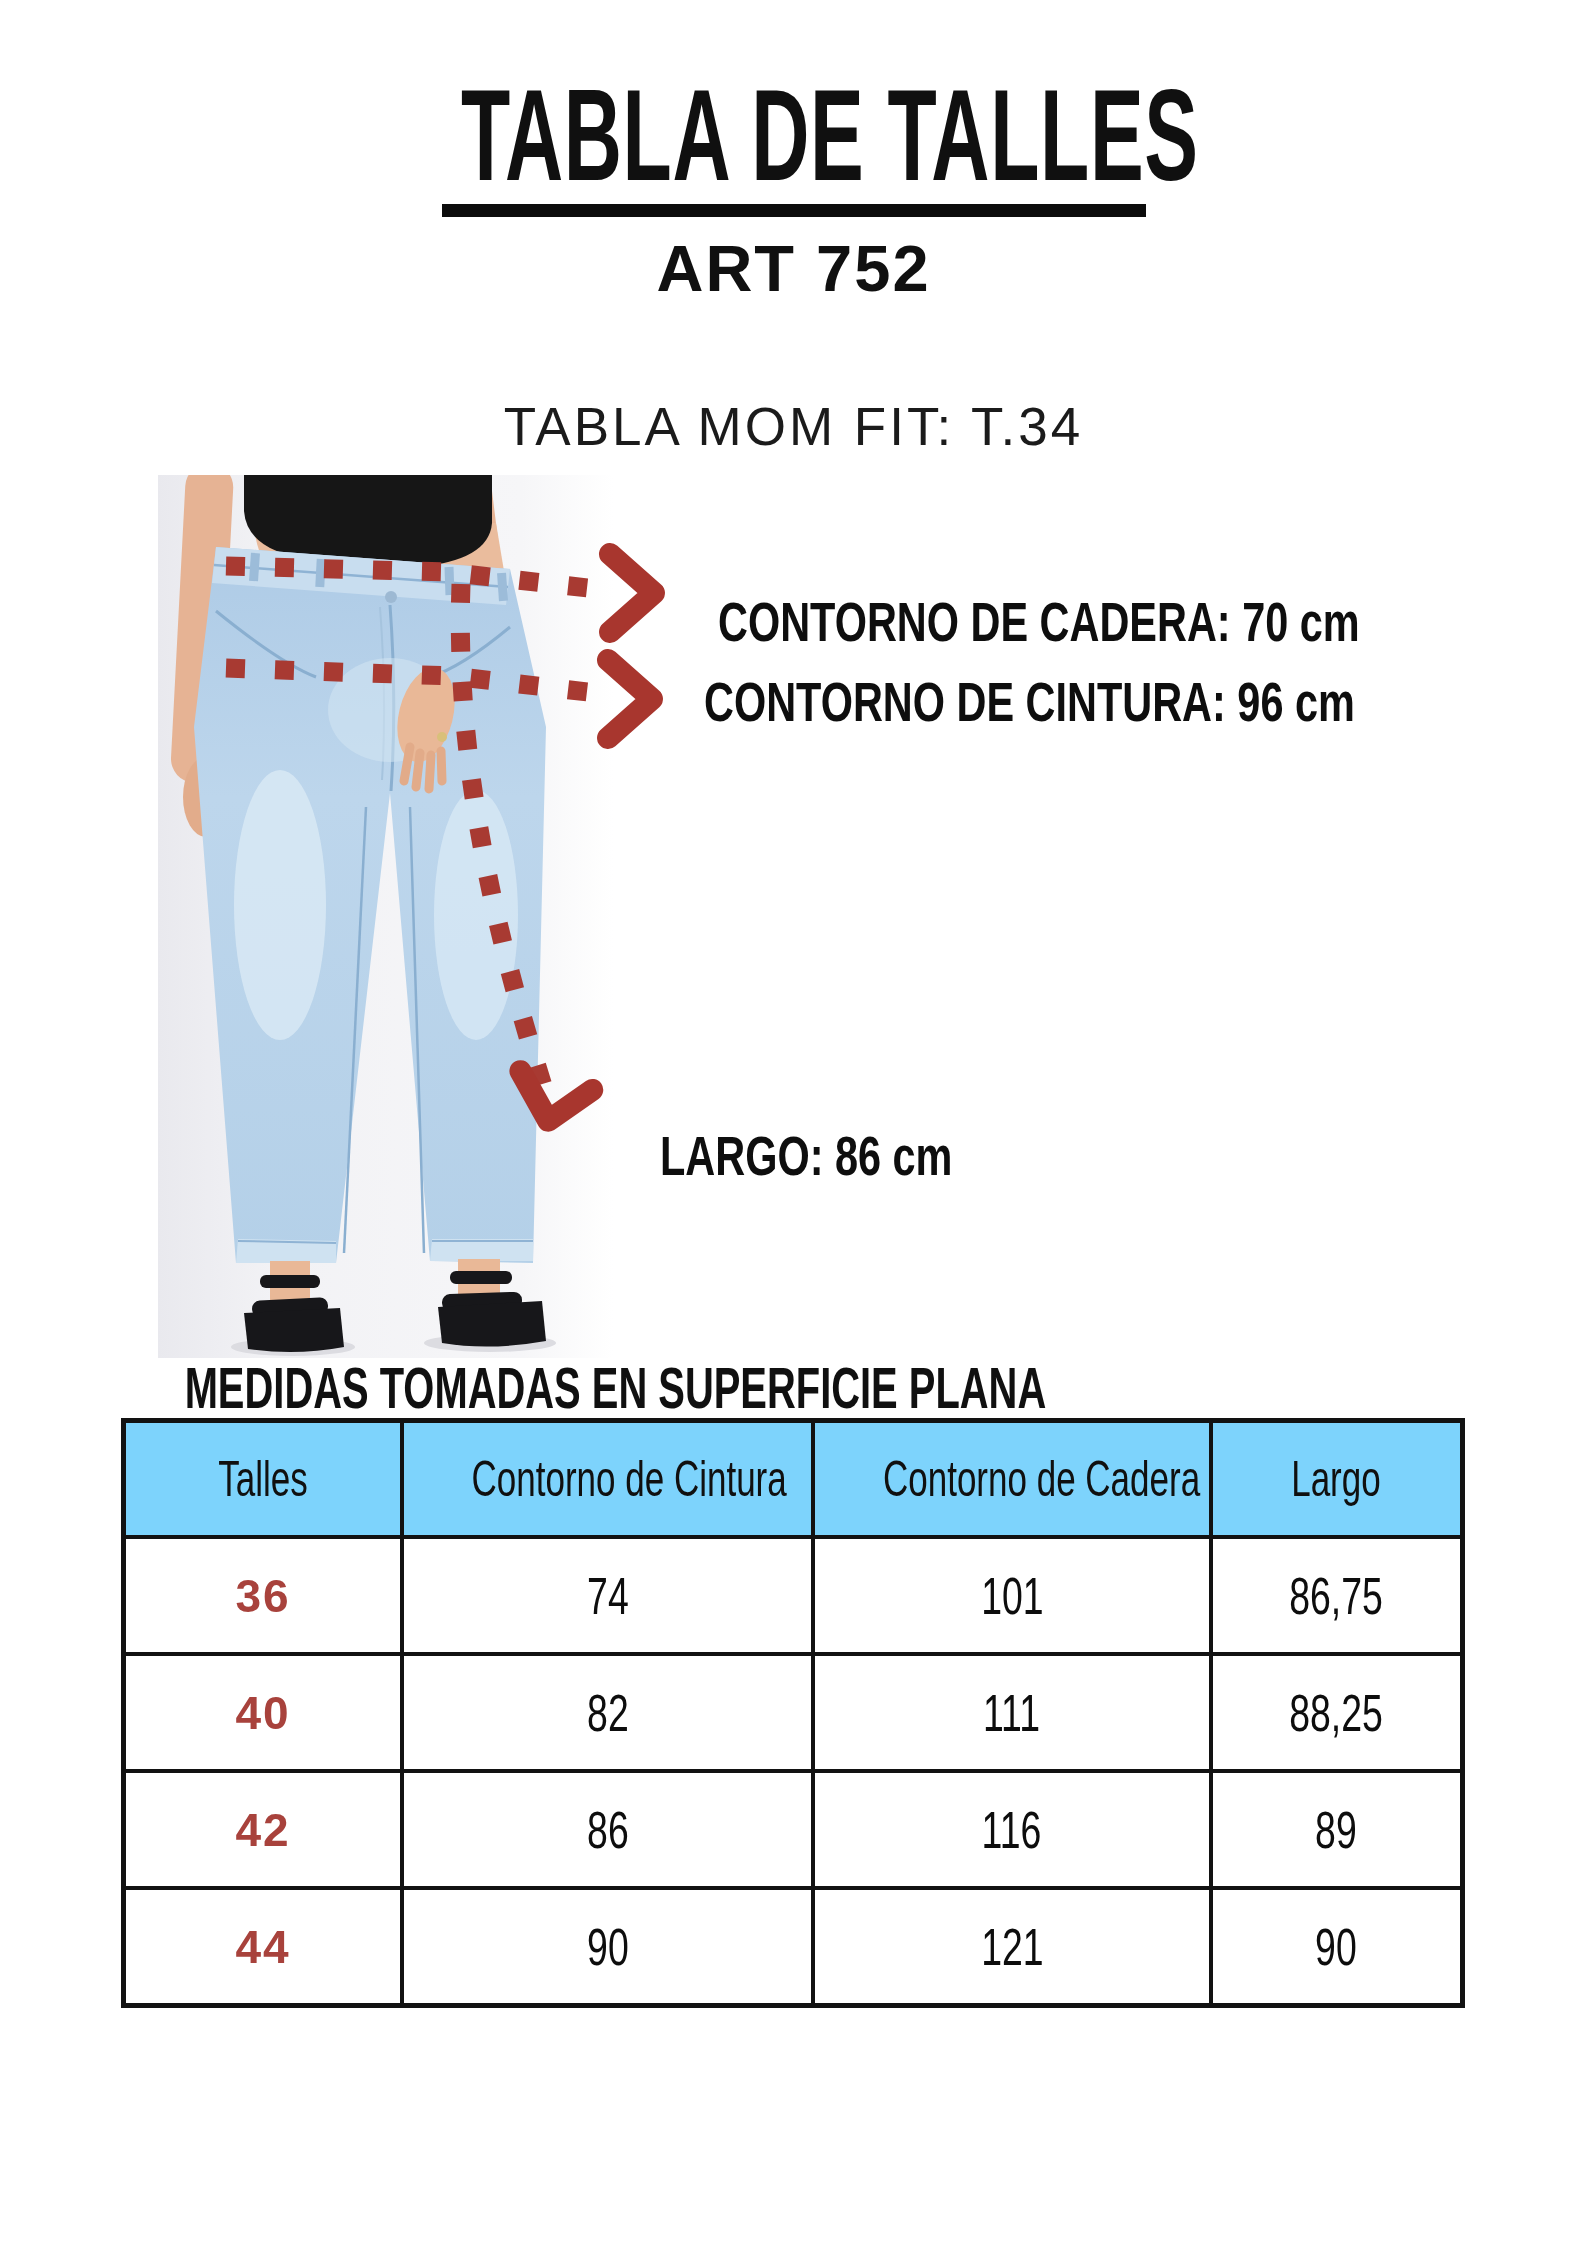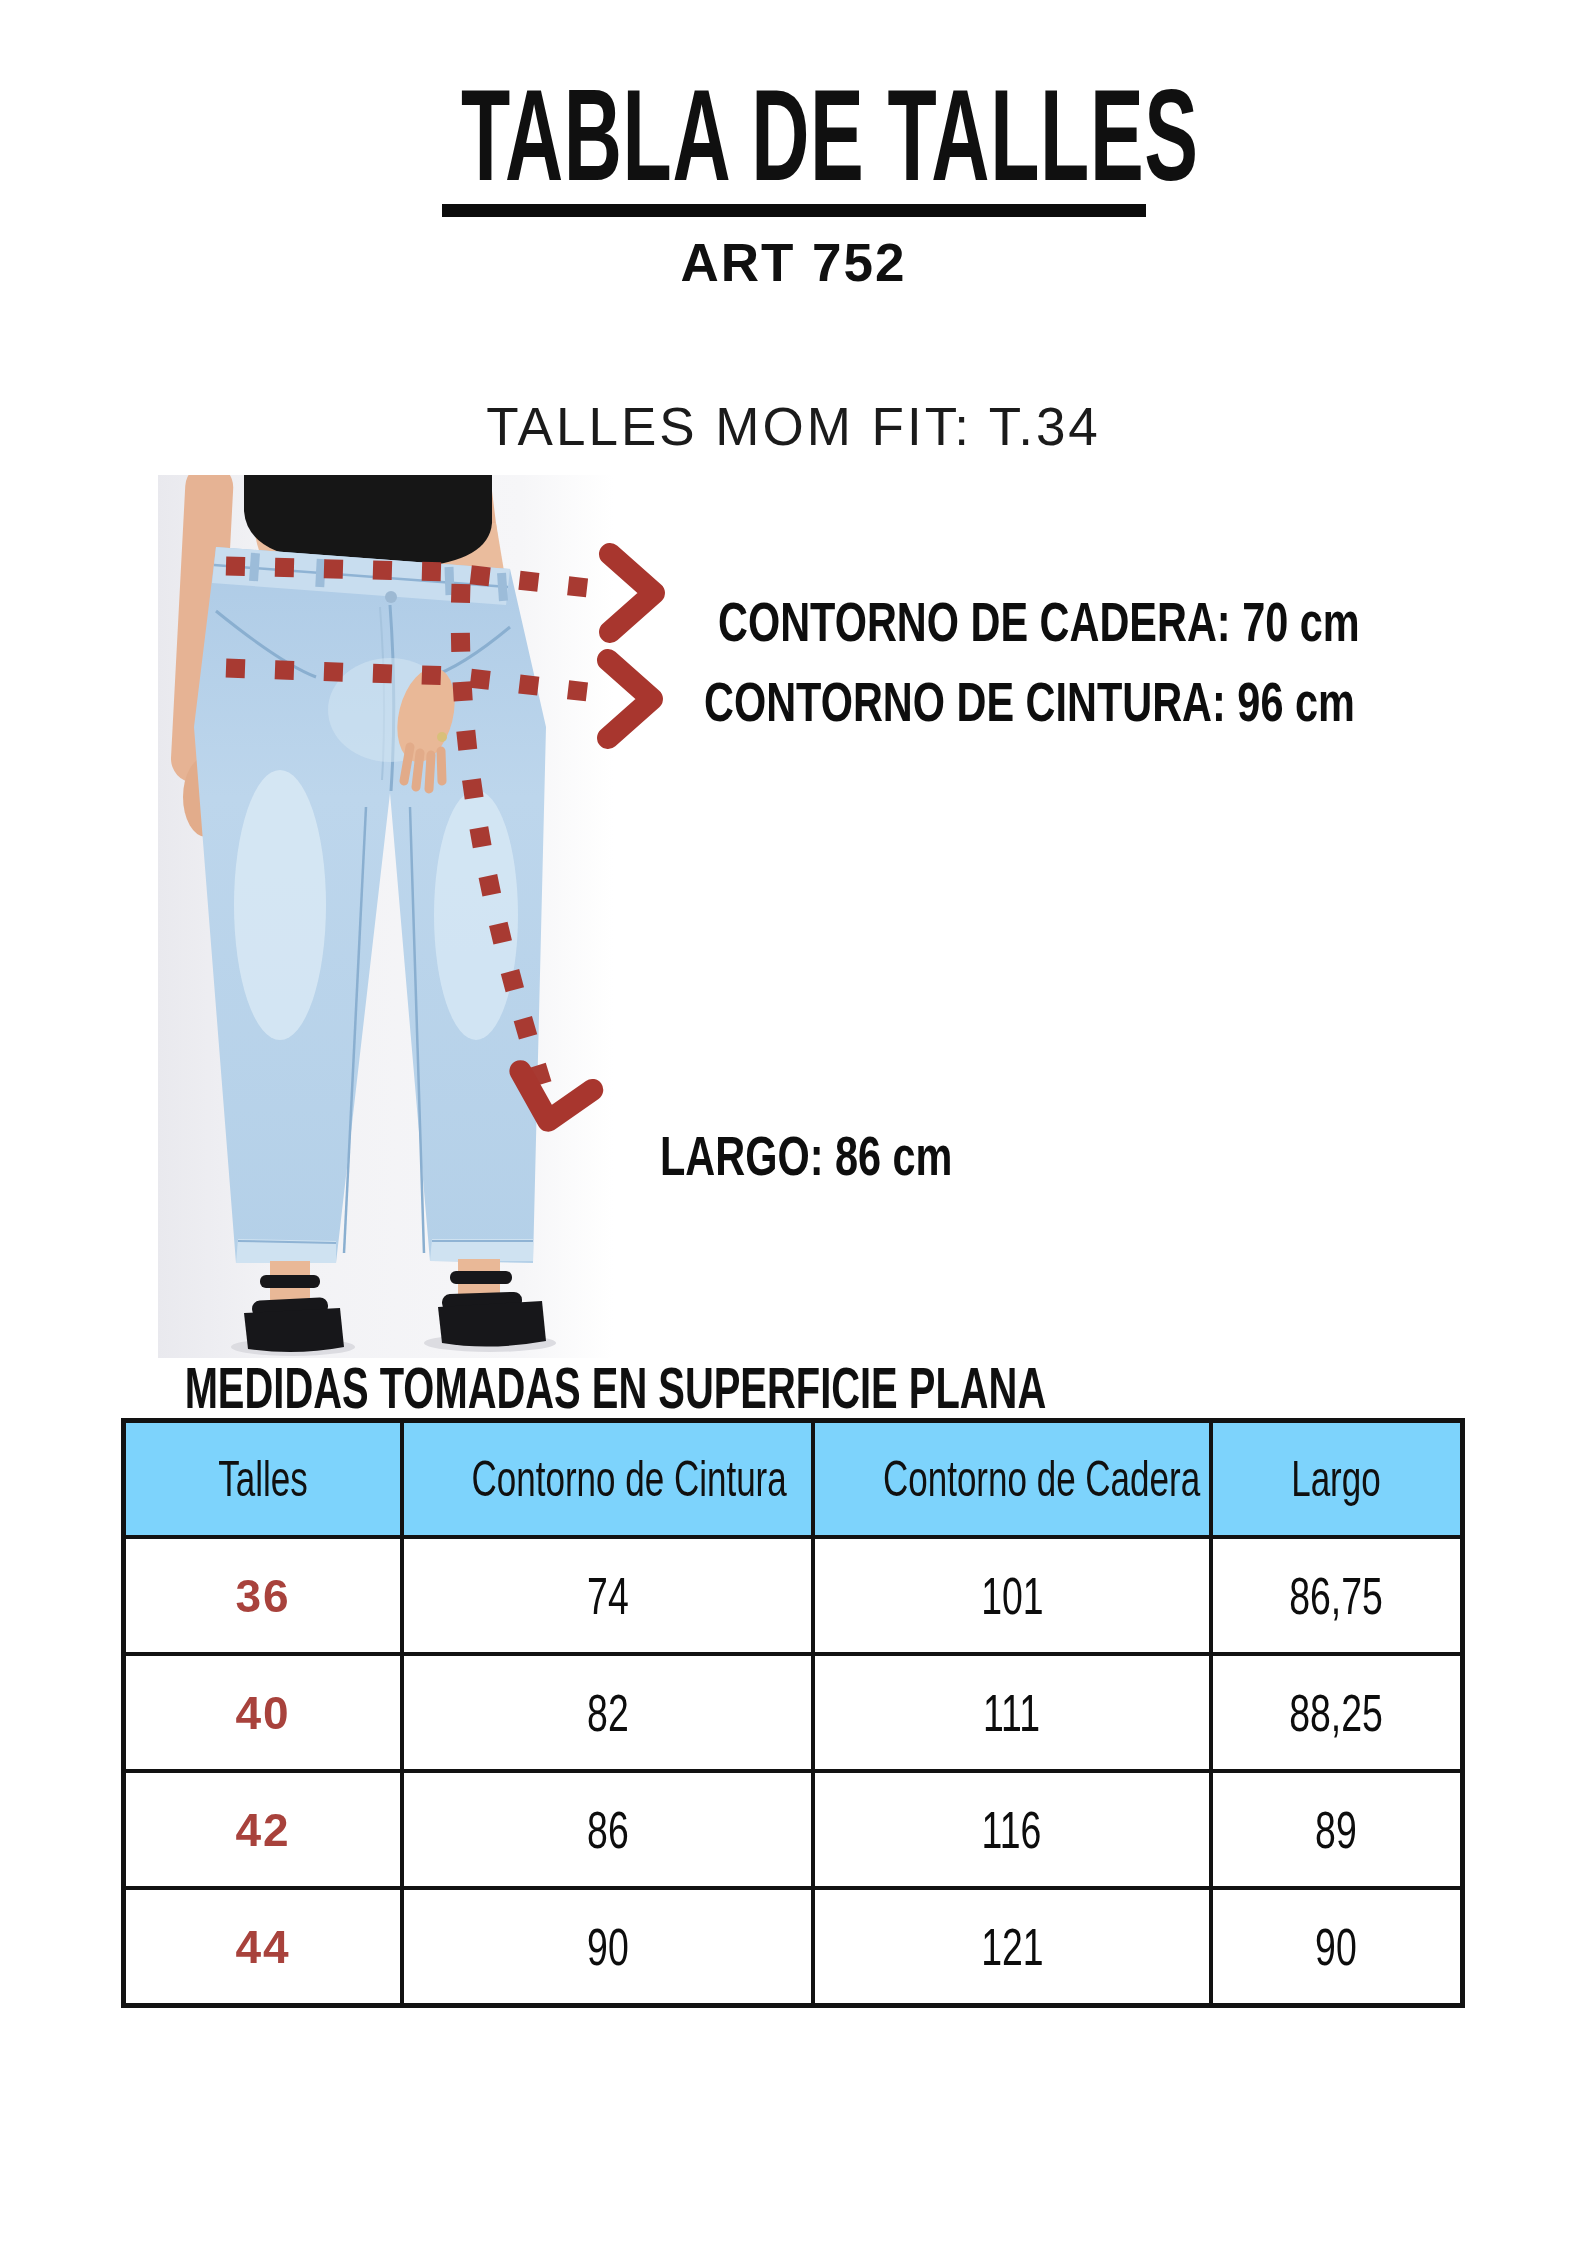"ART 752" .article { font-size: 53px -> 65px }
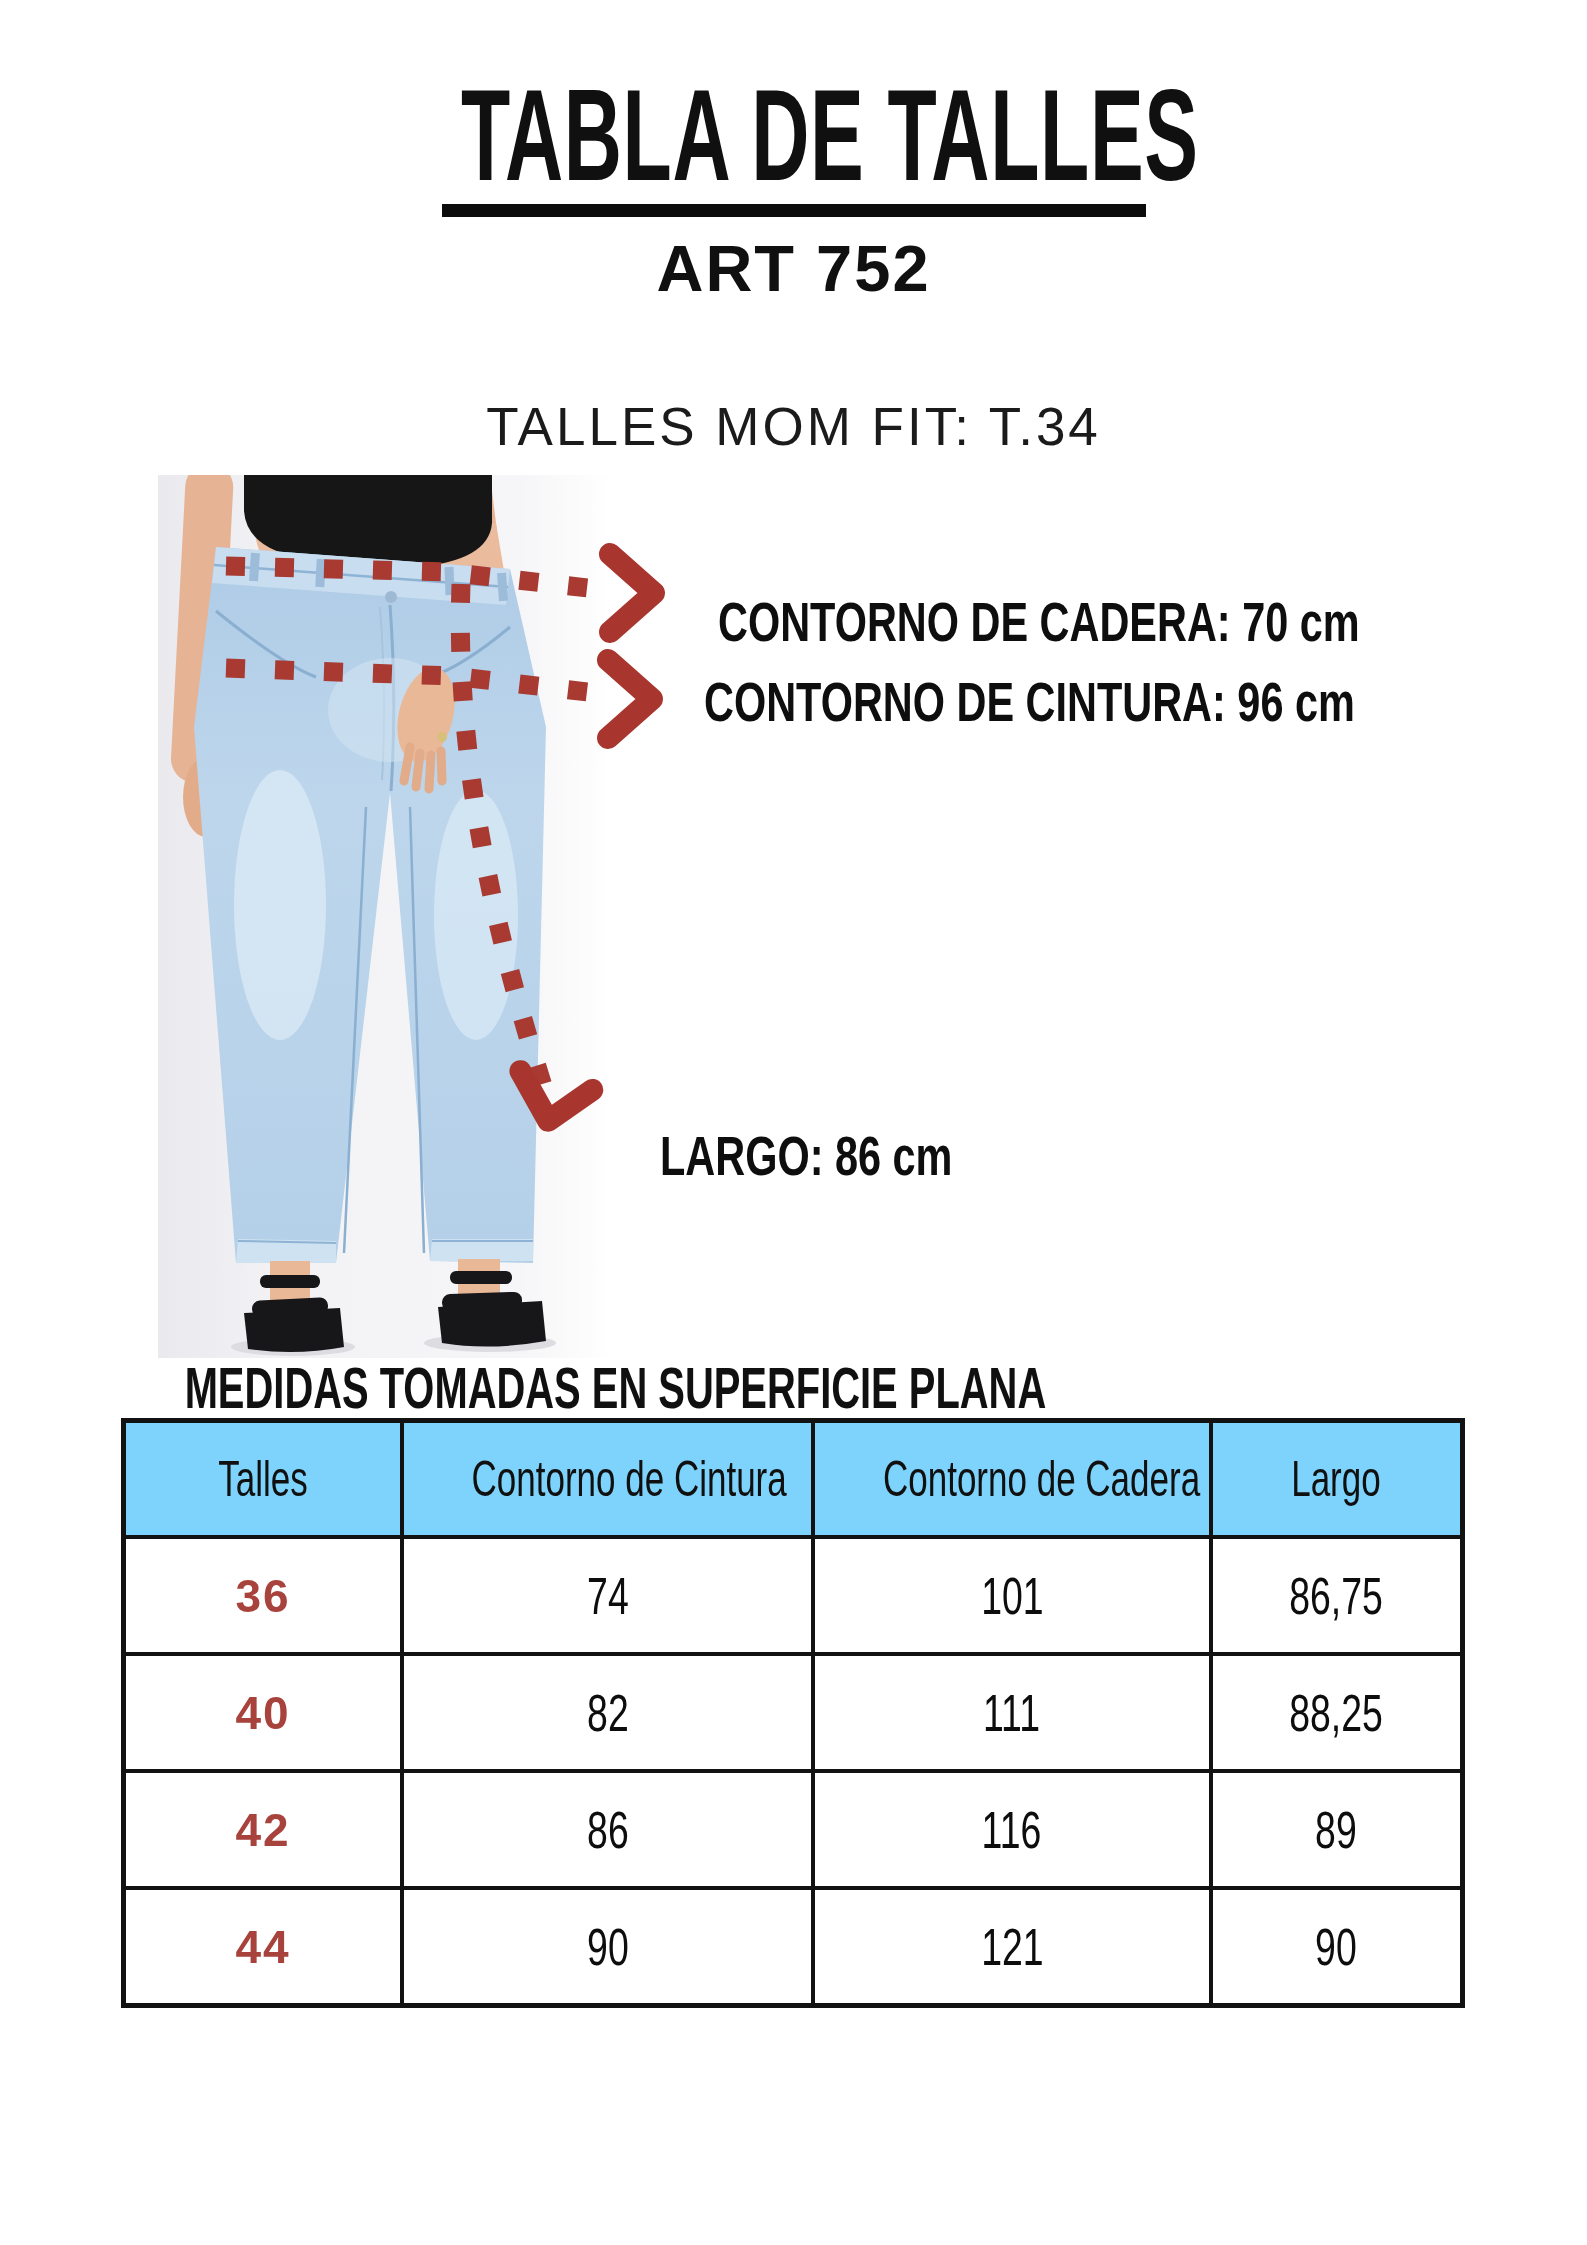"TALLES MOM FIT: T.34" div.subtitle { text: TALLES -> TABLA }
